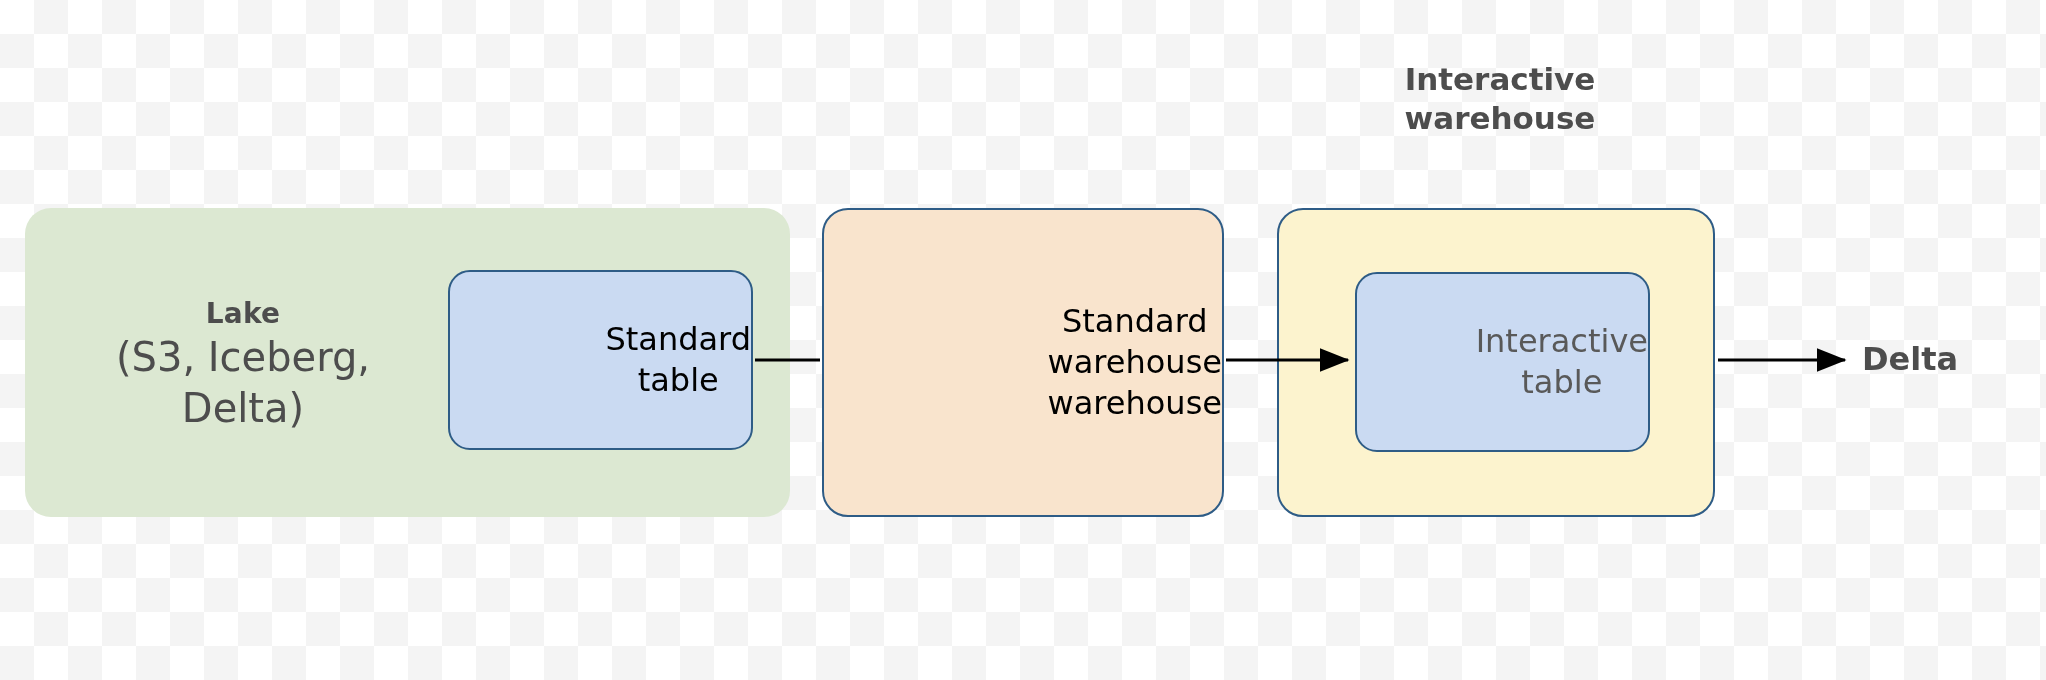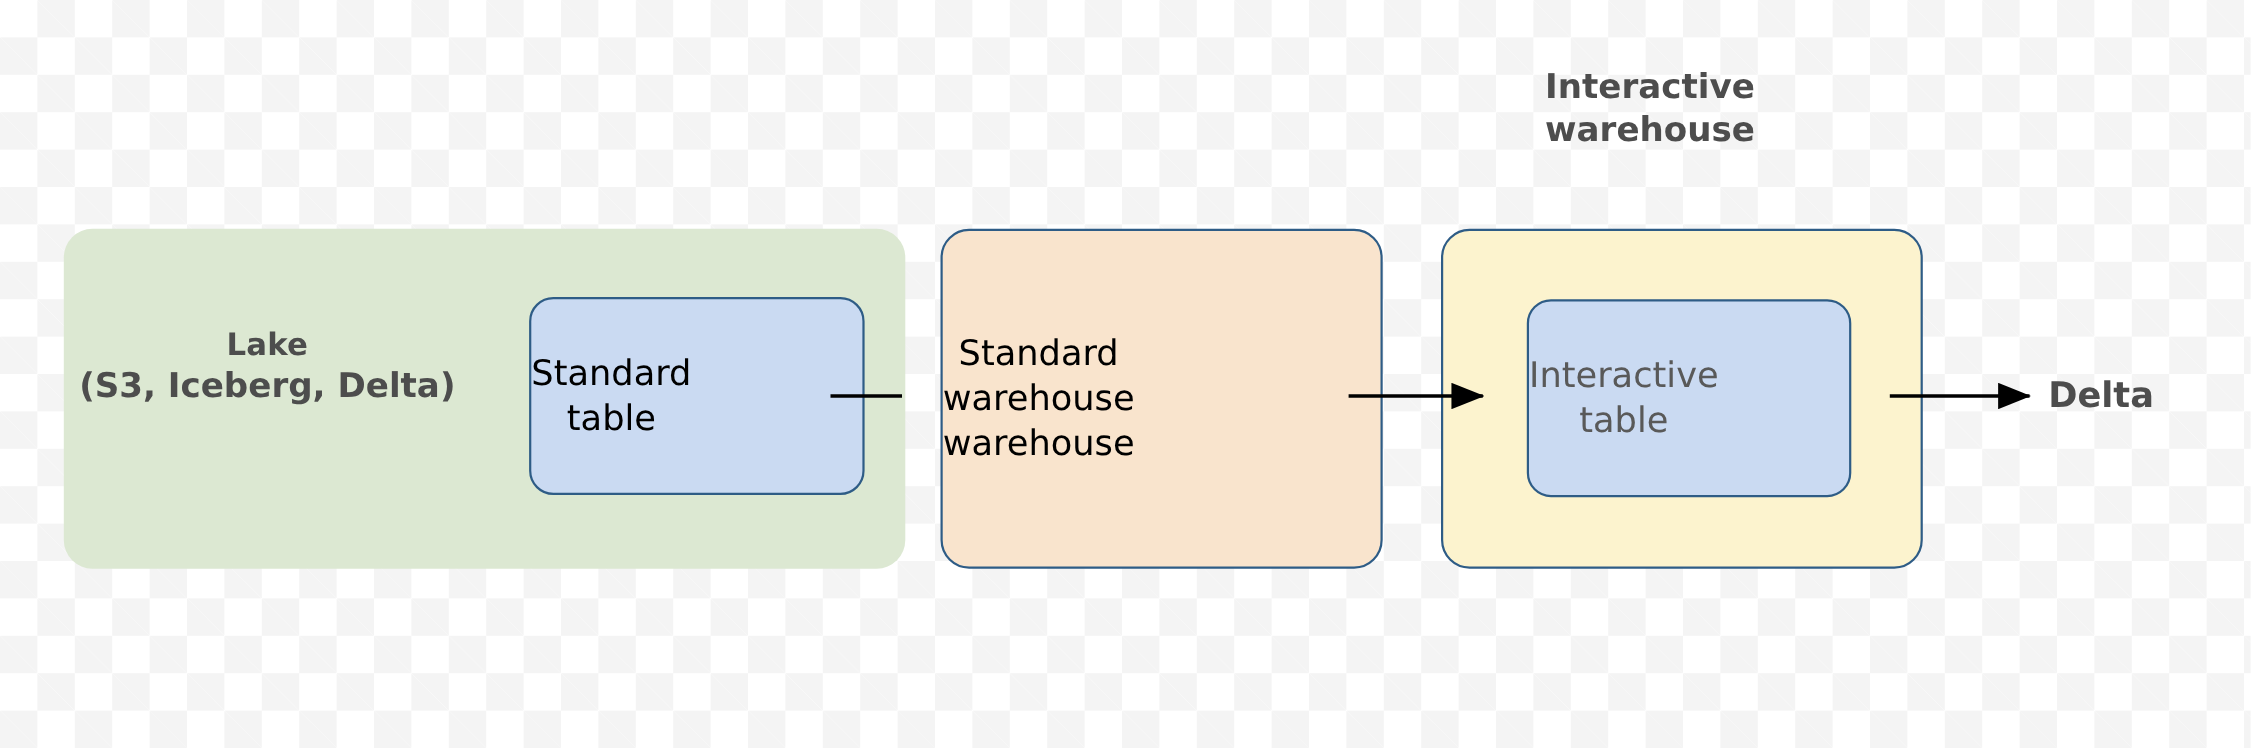"(S3, Iceberg, Delta)" #lake-label .sub { font-size: 31px -> 40px; font-weight: bold -> normal }
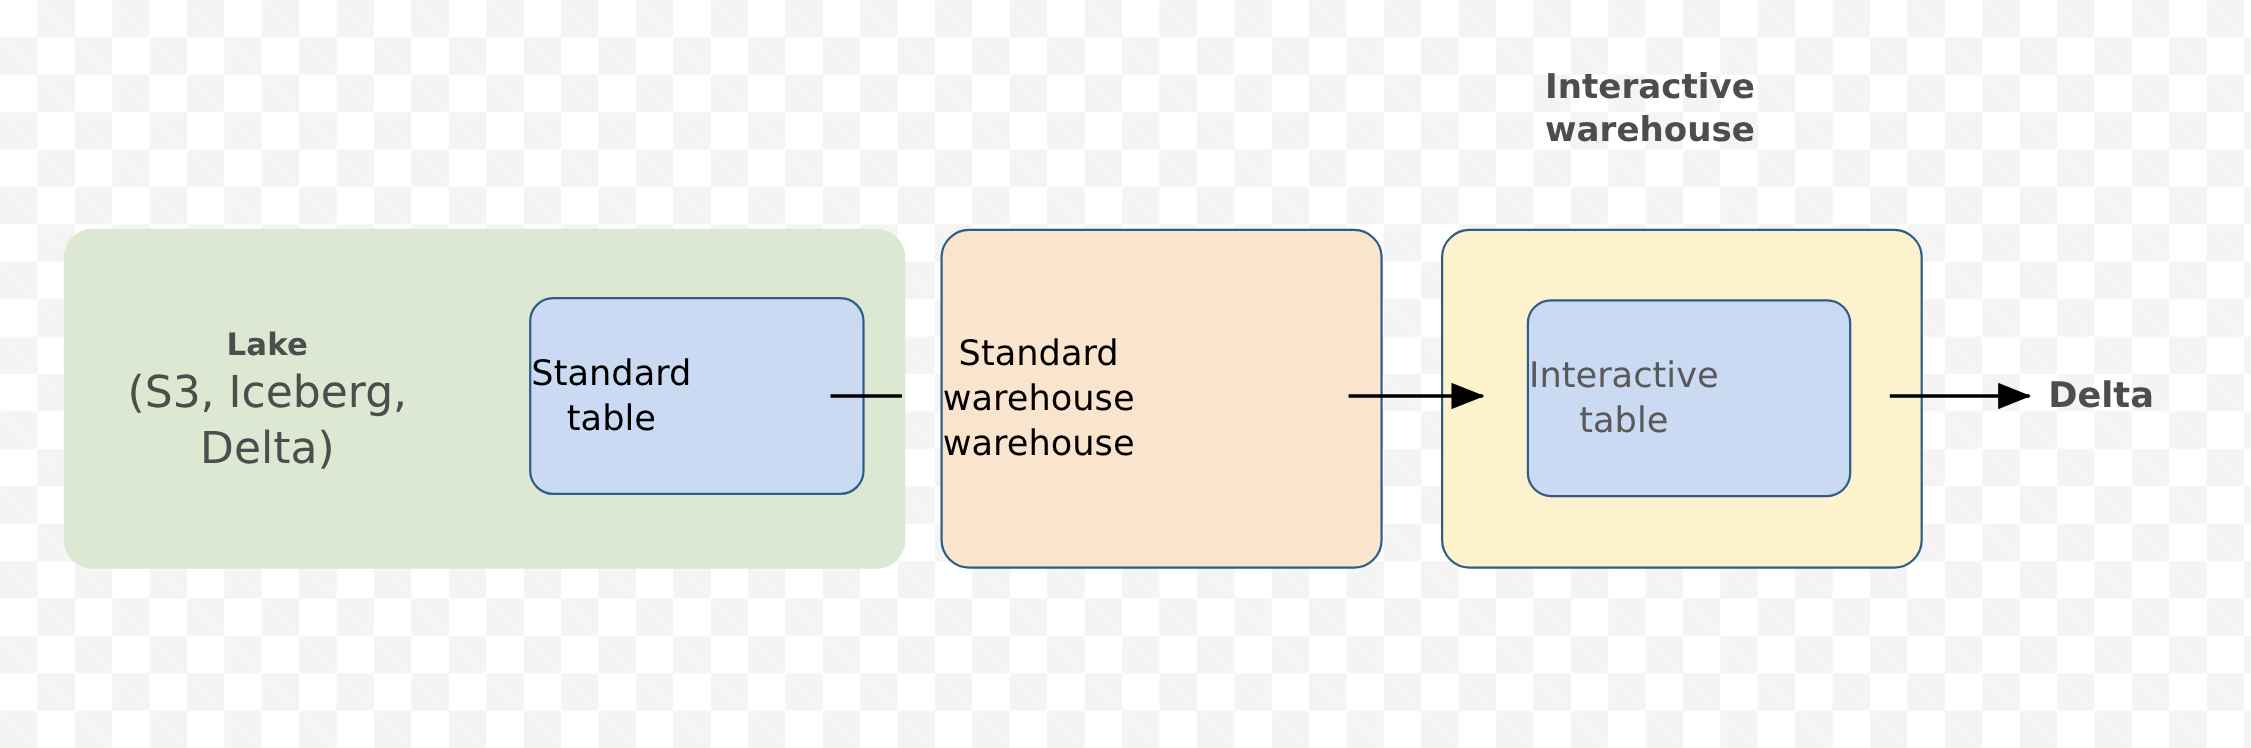"Standard" .node { justify-content: flex-start -> flex-end; margin-left: 33px -> none }
